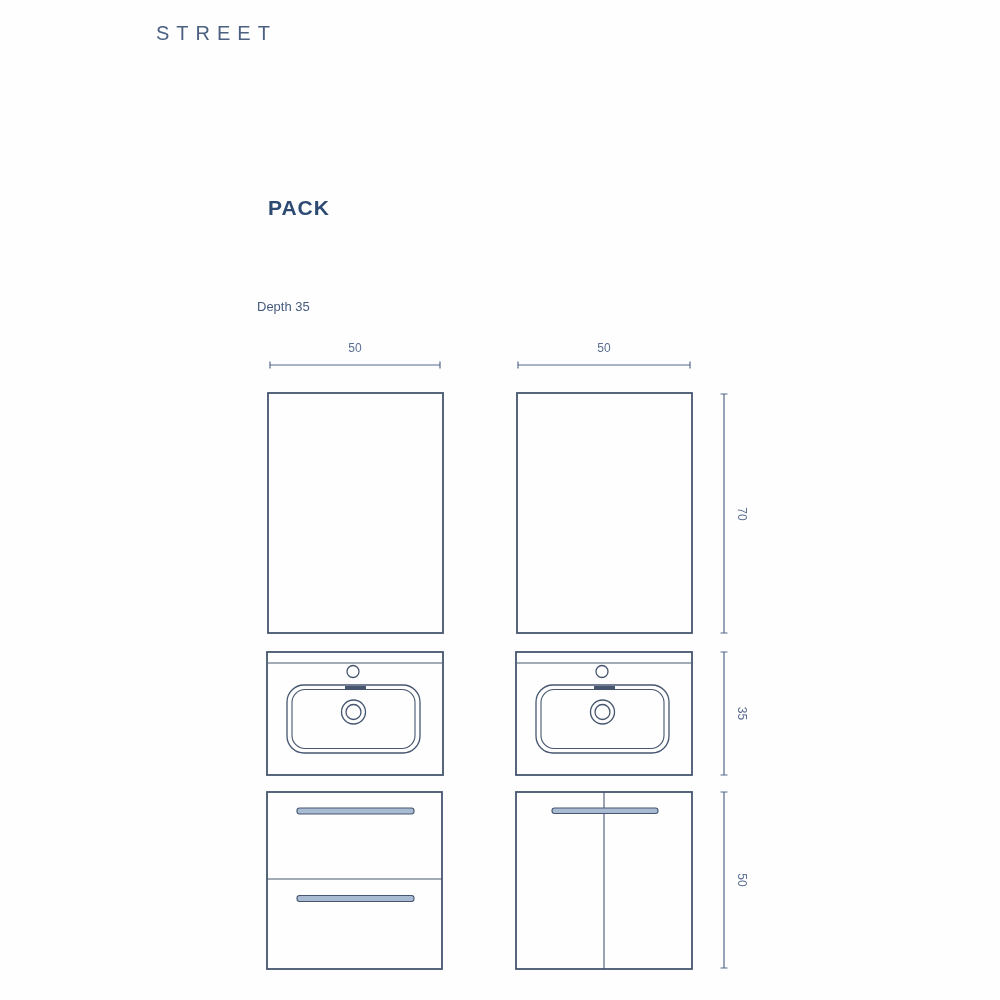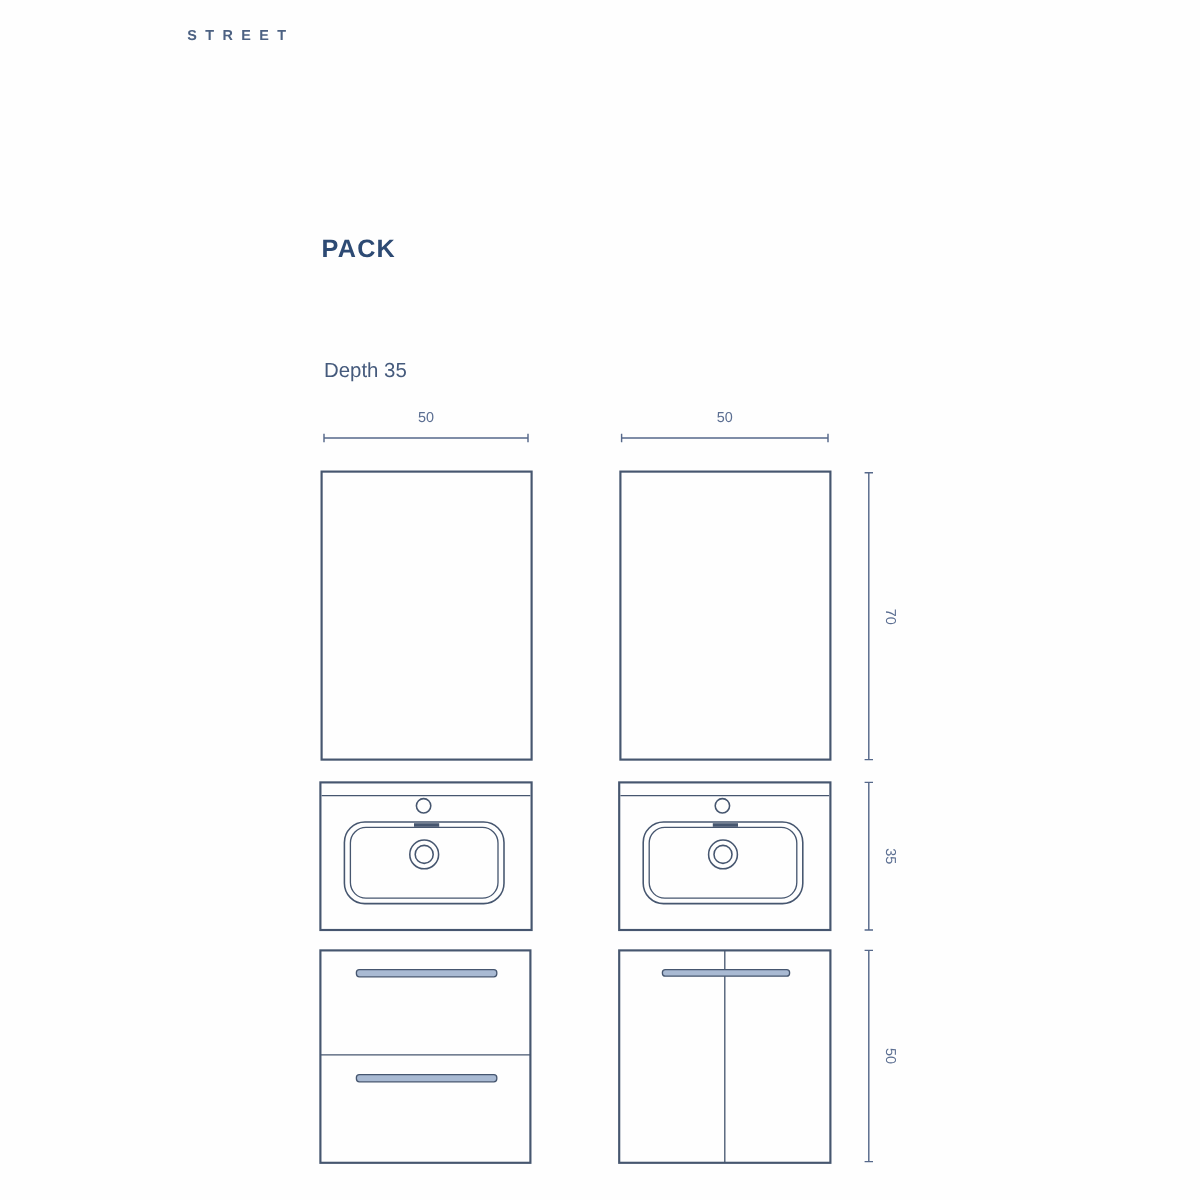"STREET" .brand { font-size: 12px -> 20px; font-weight: 700 -> 400 }
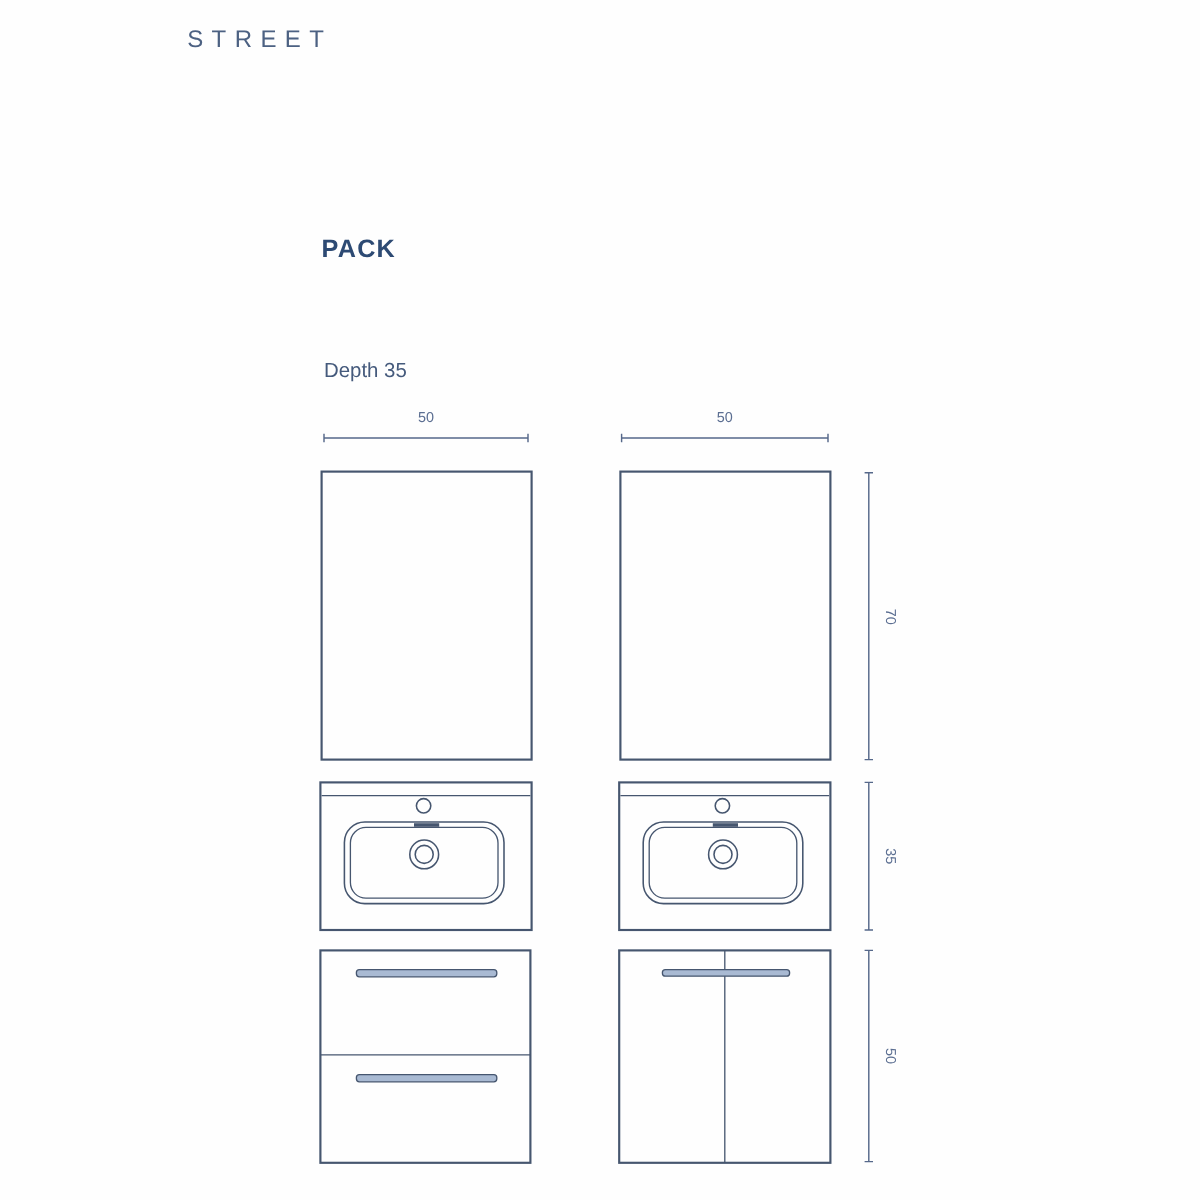"Depth 35" .note { font-size: 17px -> 13px; left: 270px -> 257px }
